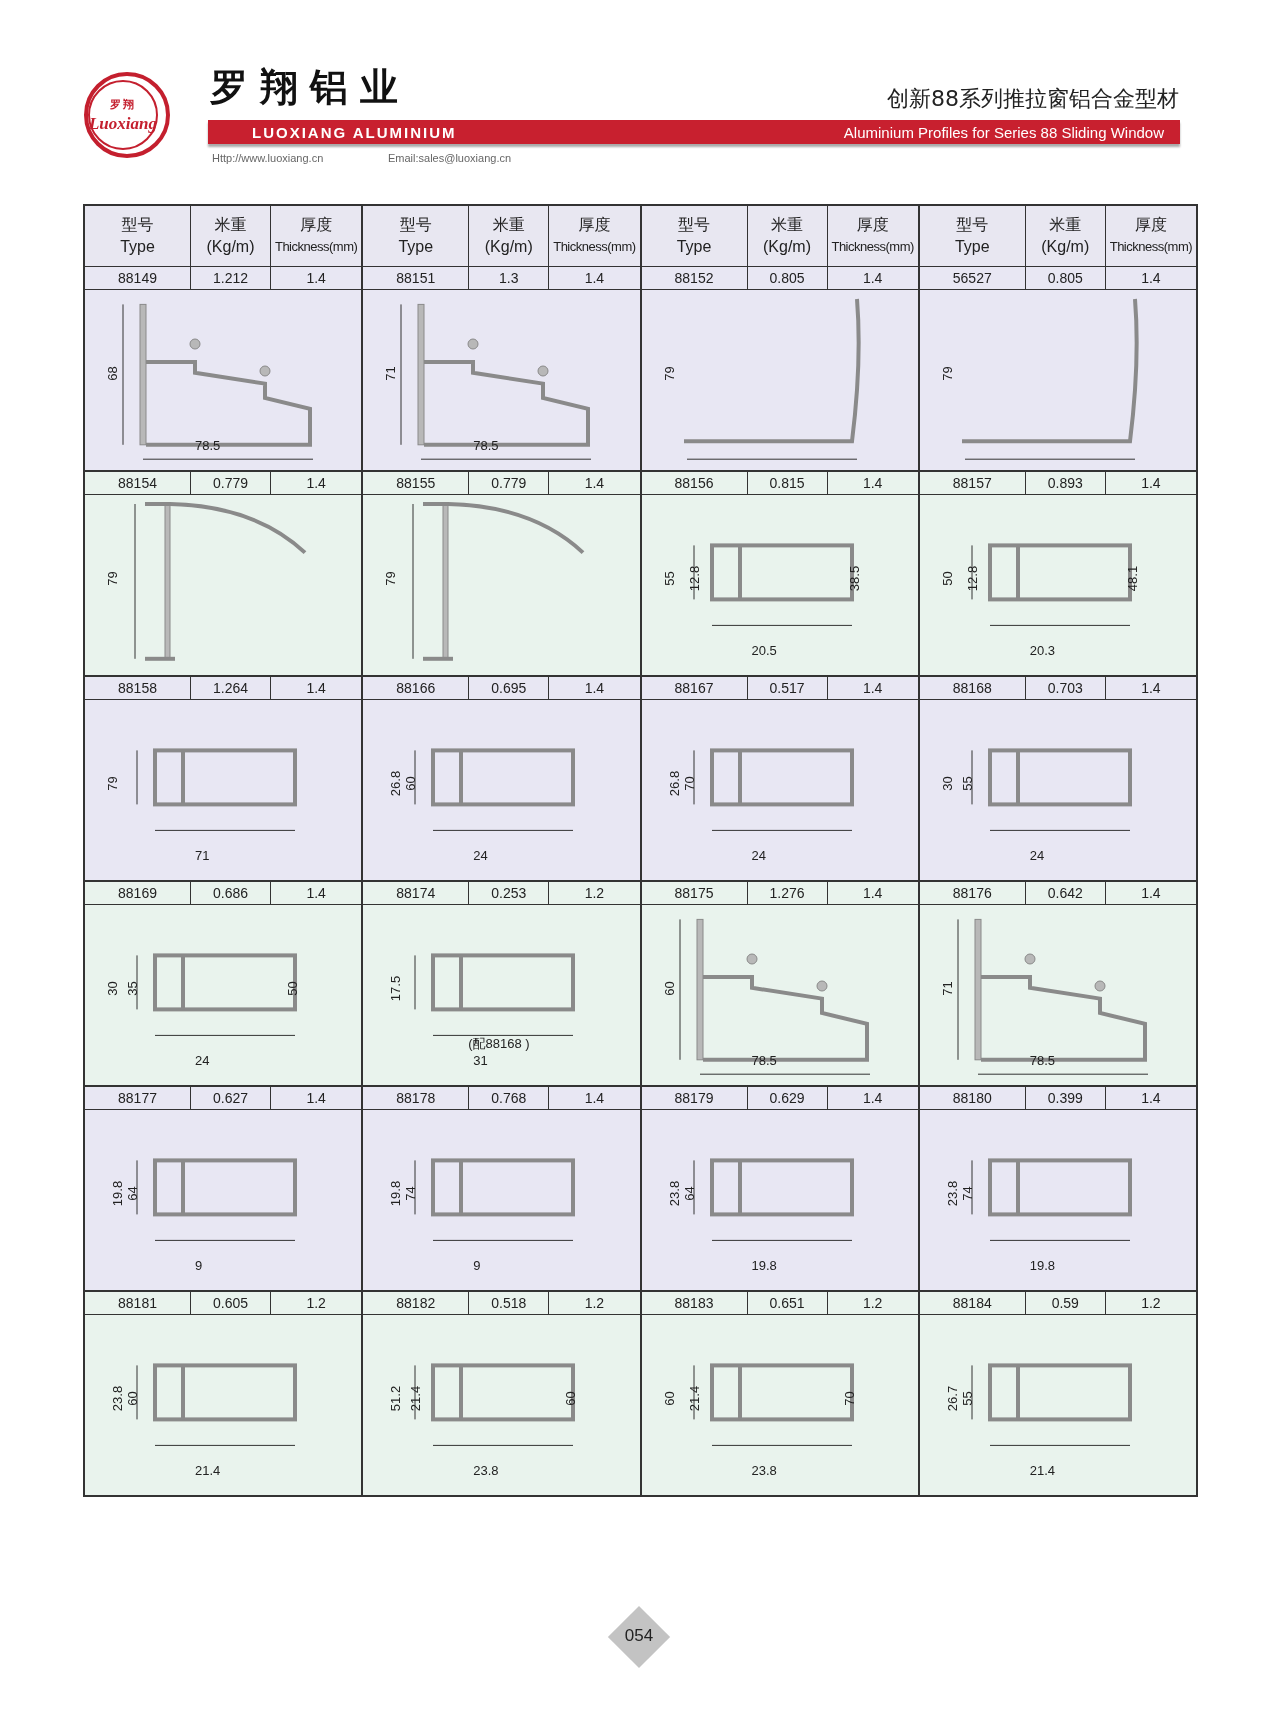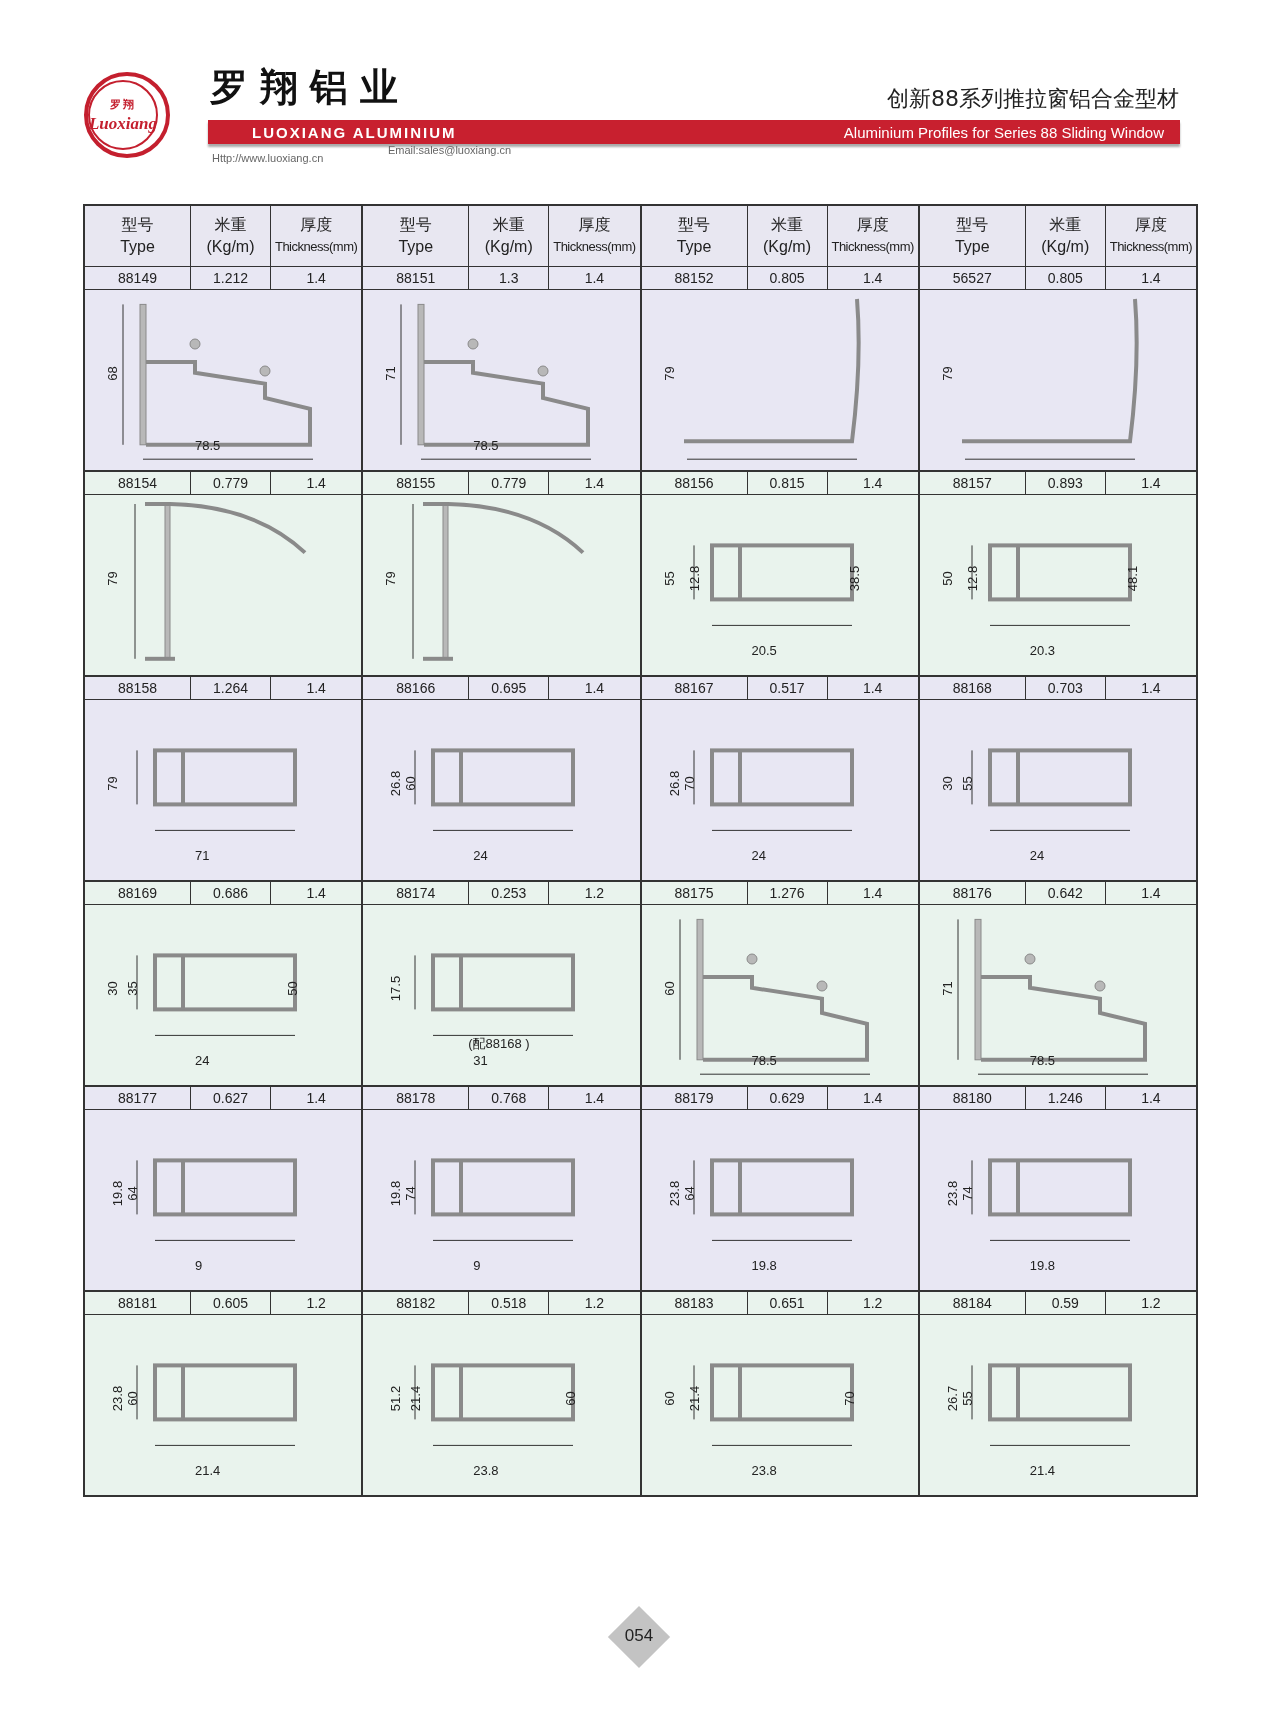"Email:sales@luoxiang.cn" .email { top: 144px -> 152px }
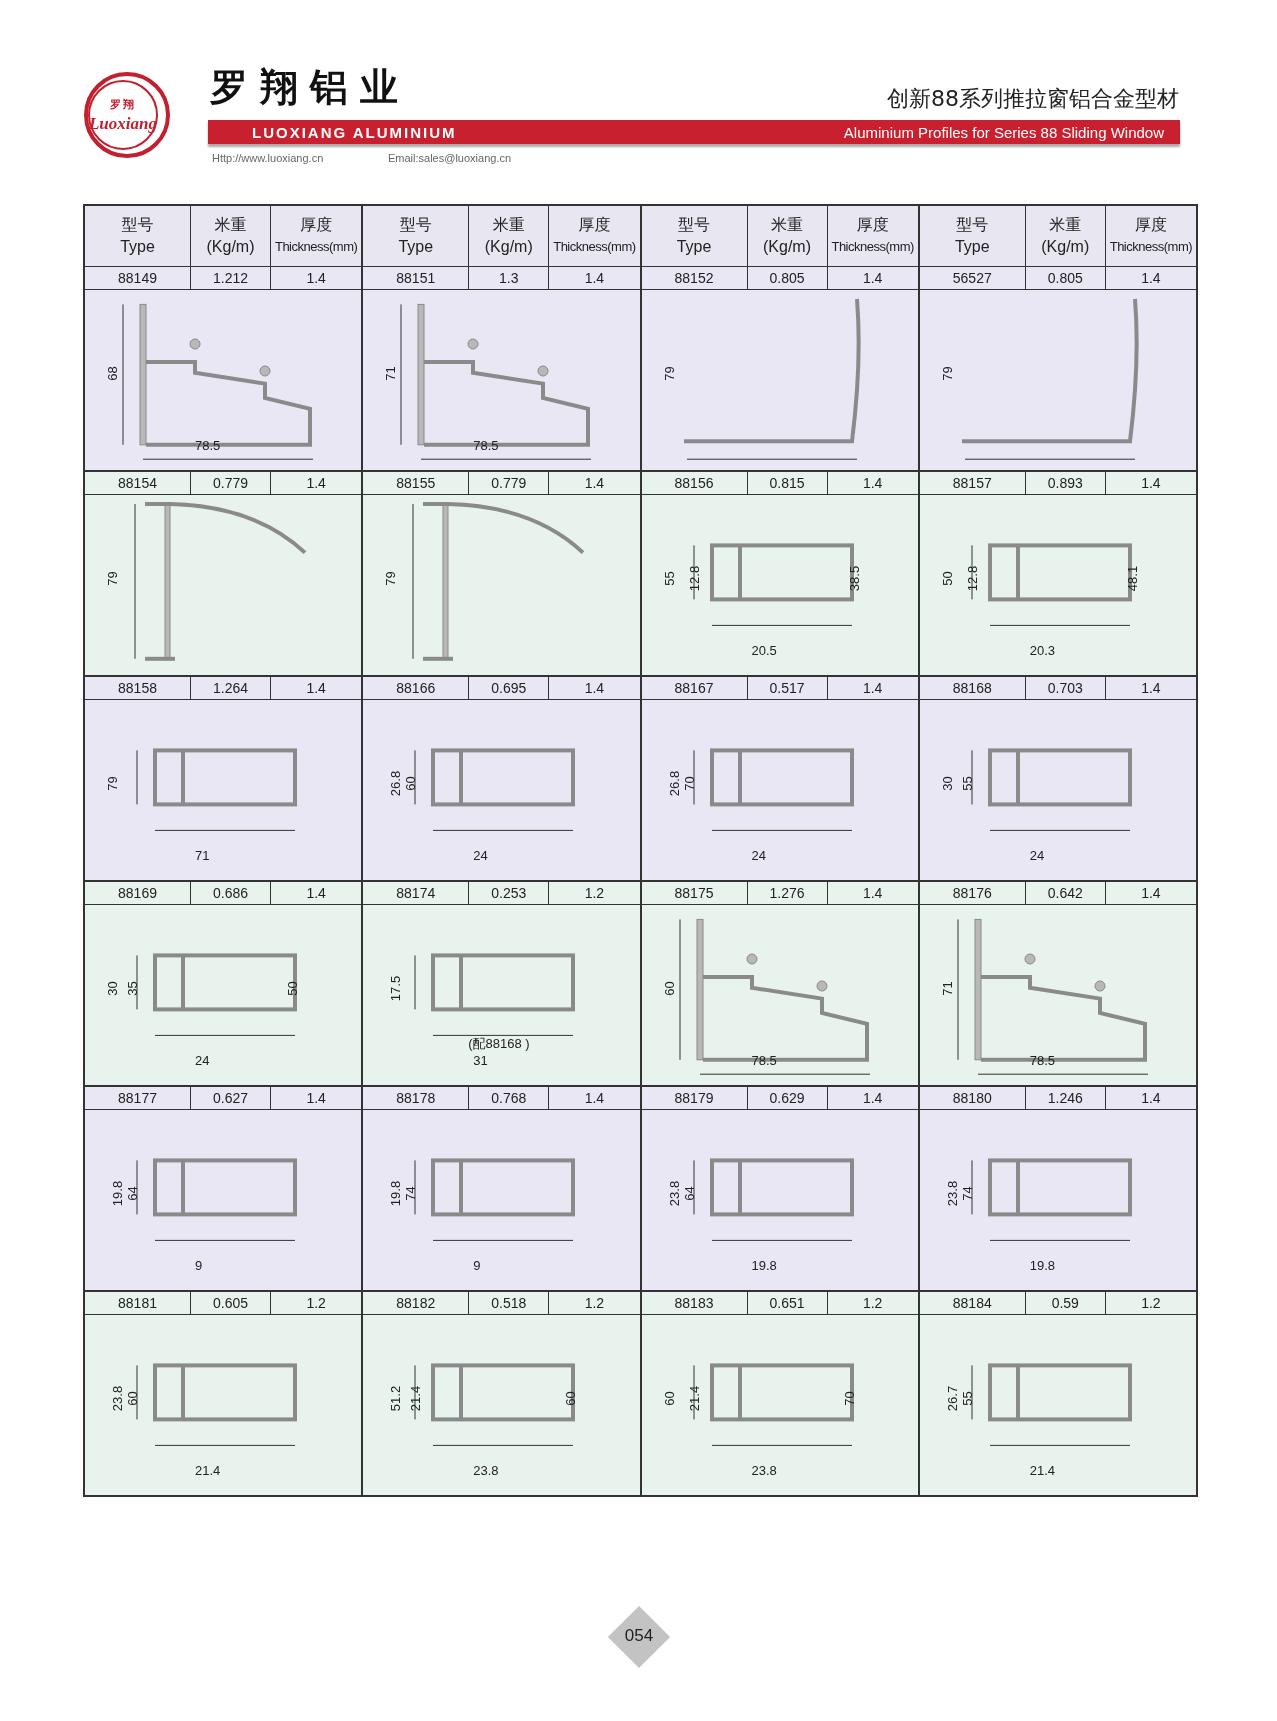"1.246" div.c2 { text: 1.246 -> 0.399 }
